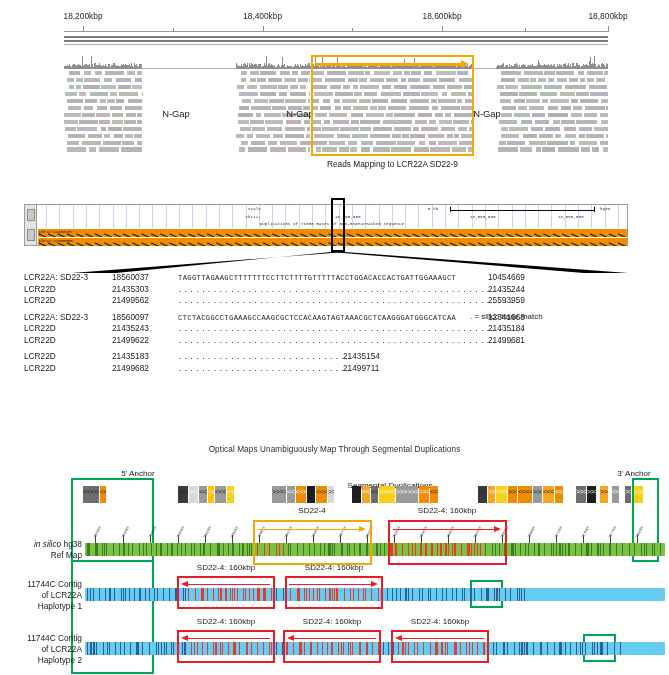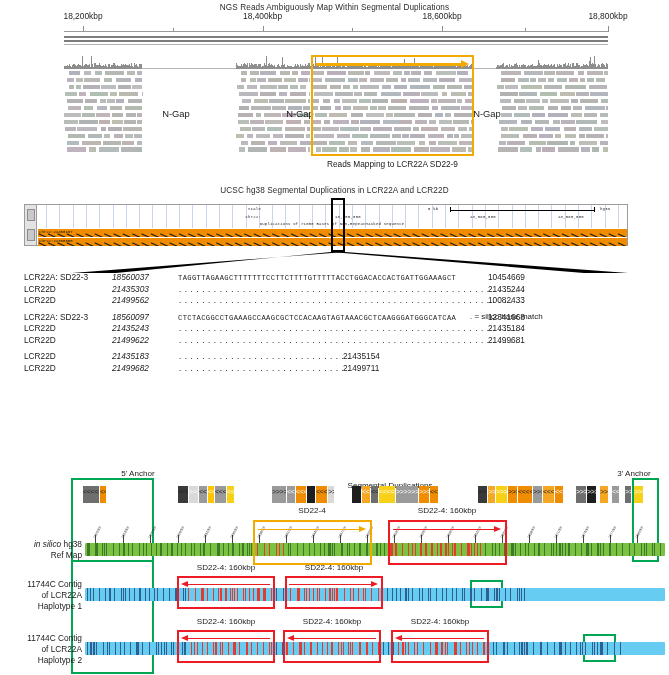"NGS Reads Ambiguously Map Within" div.ttl { html: <div>NGS Reads Ambiguously Map Within Segmental Duplications</div> -> none }
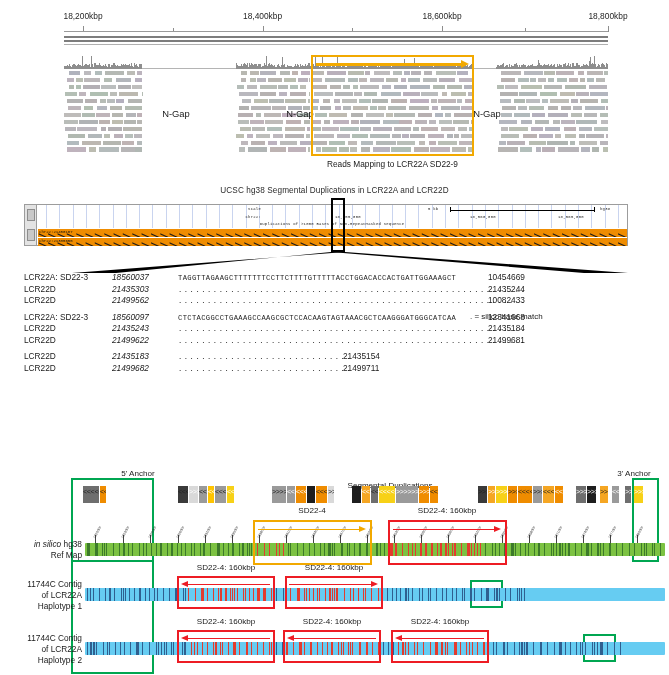"UCSC hg38 Segmental Duplications in" div.ttl { html: <div>UCSC hg38 Segmental Duplications in LCR22A and LCR22D</div> -> none }
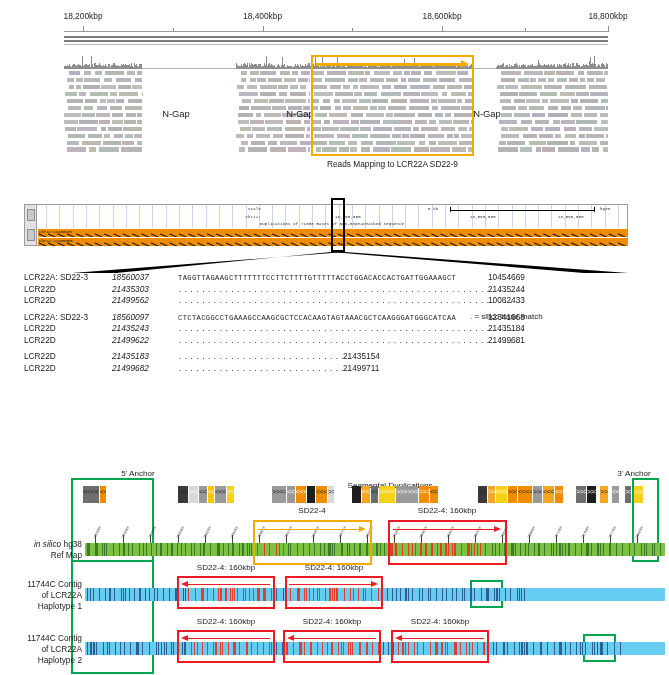"18560037" .c-start { font-style: italic -> none }
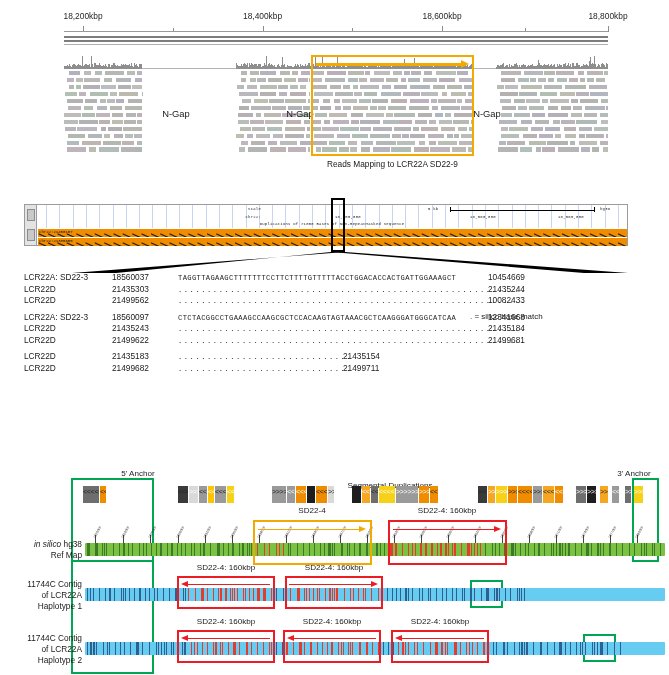"10082433" span.c-end { text: 10082433 -> 25593959 }
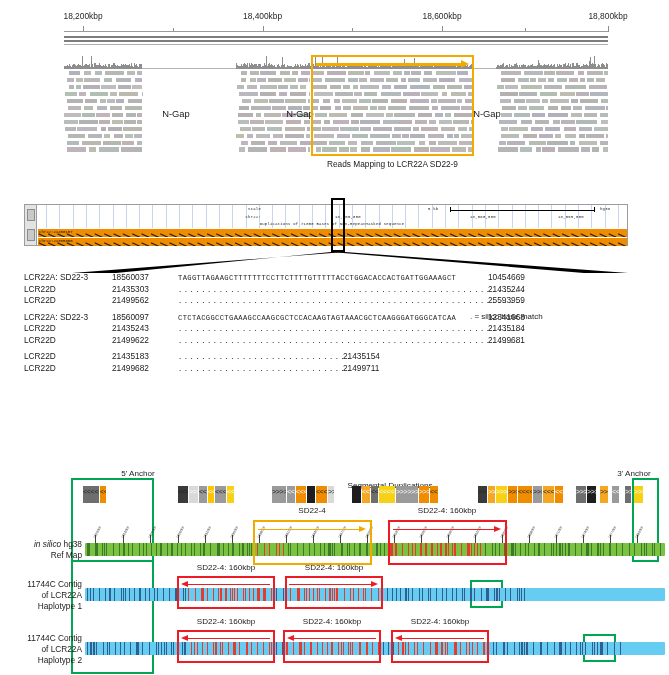"Optical Maps Unambiguously Map Through" div.ttl { html: none -> <div>Optical Maps Unambiguously Map Through Segmental Duplications</div> }
